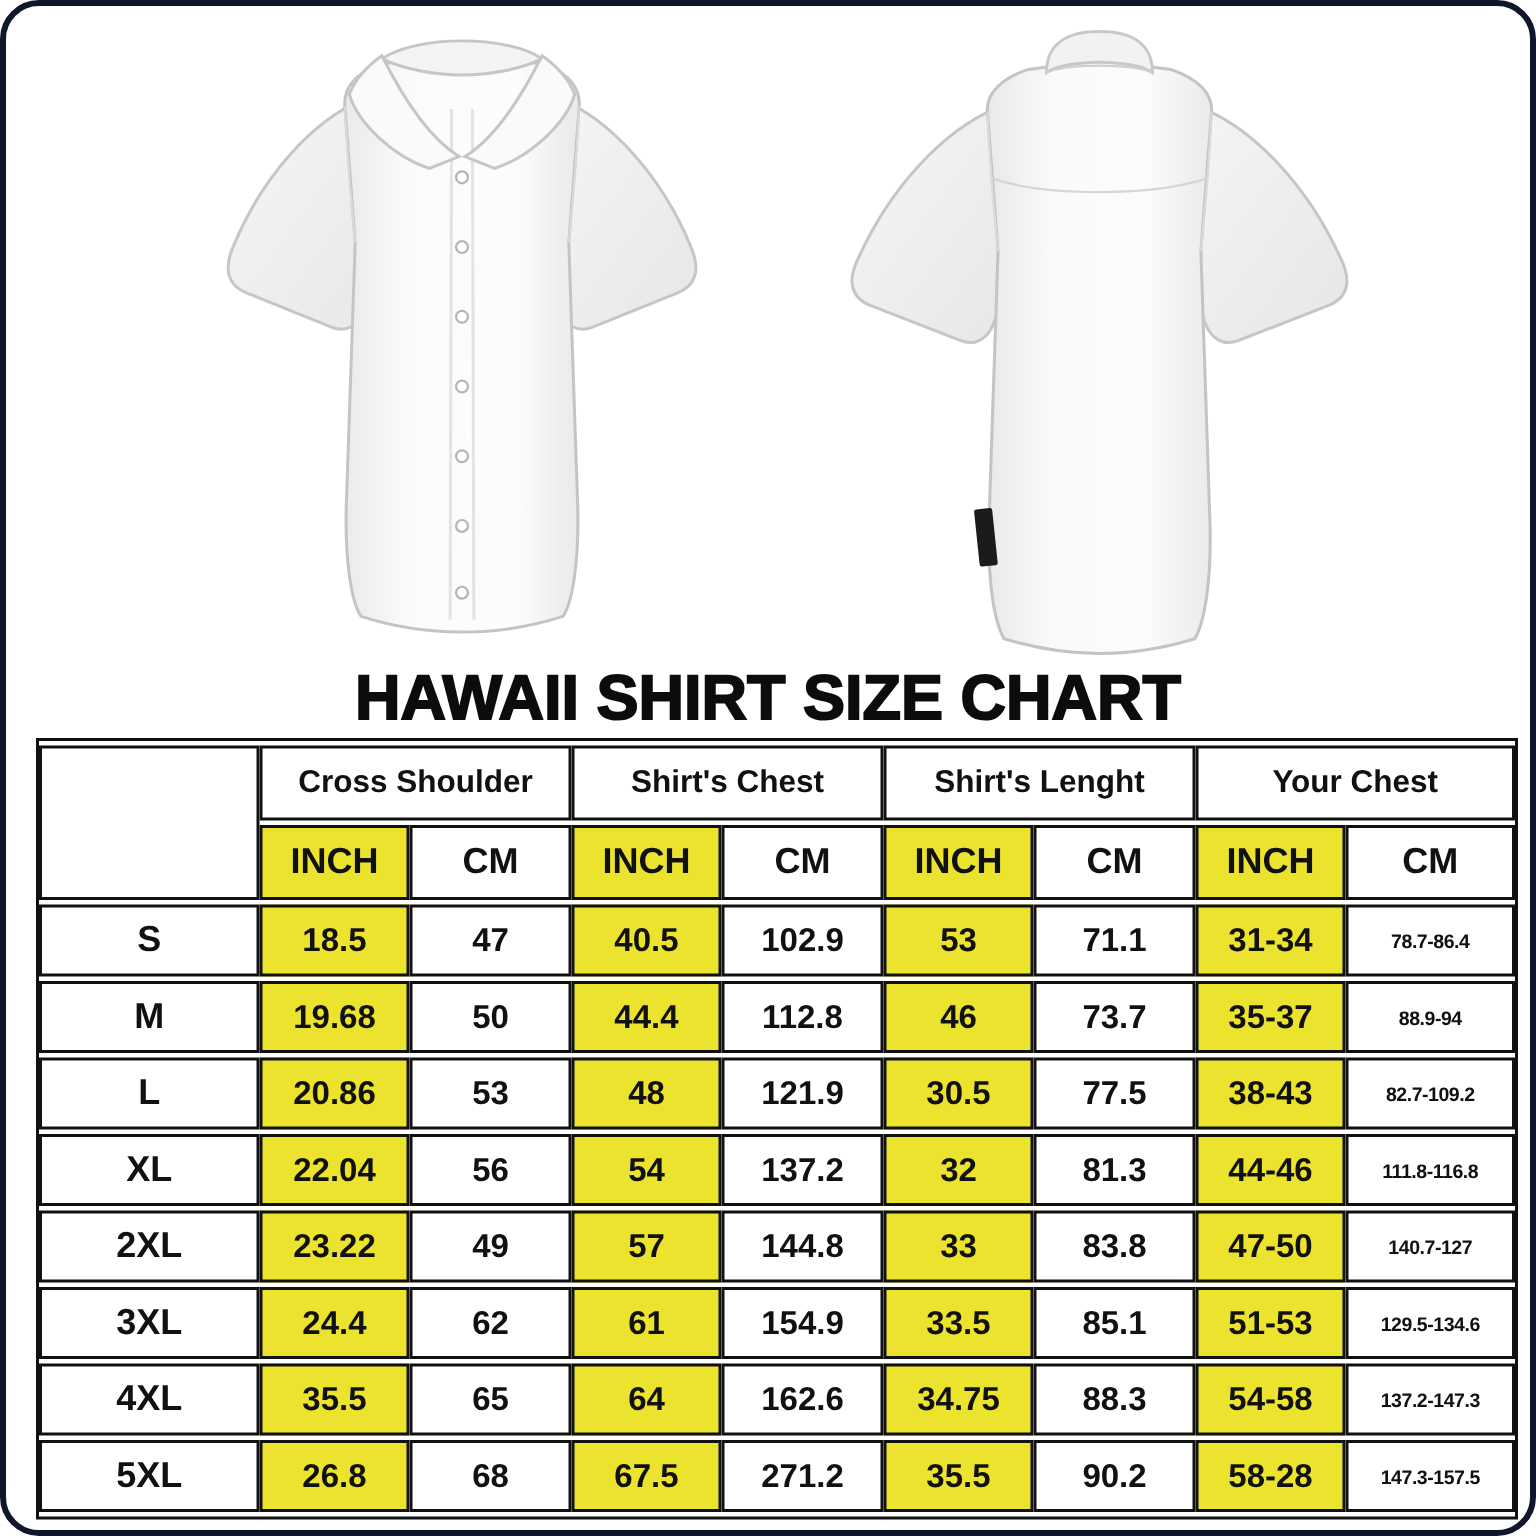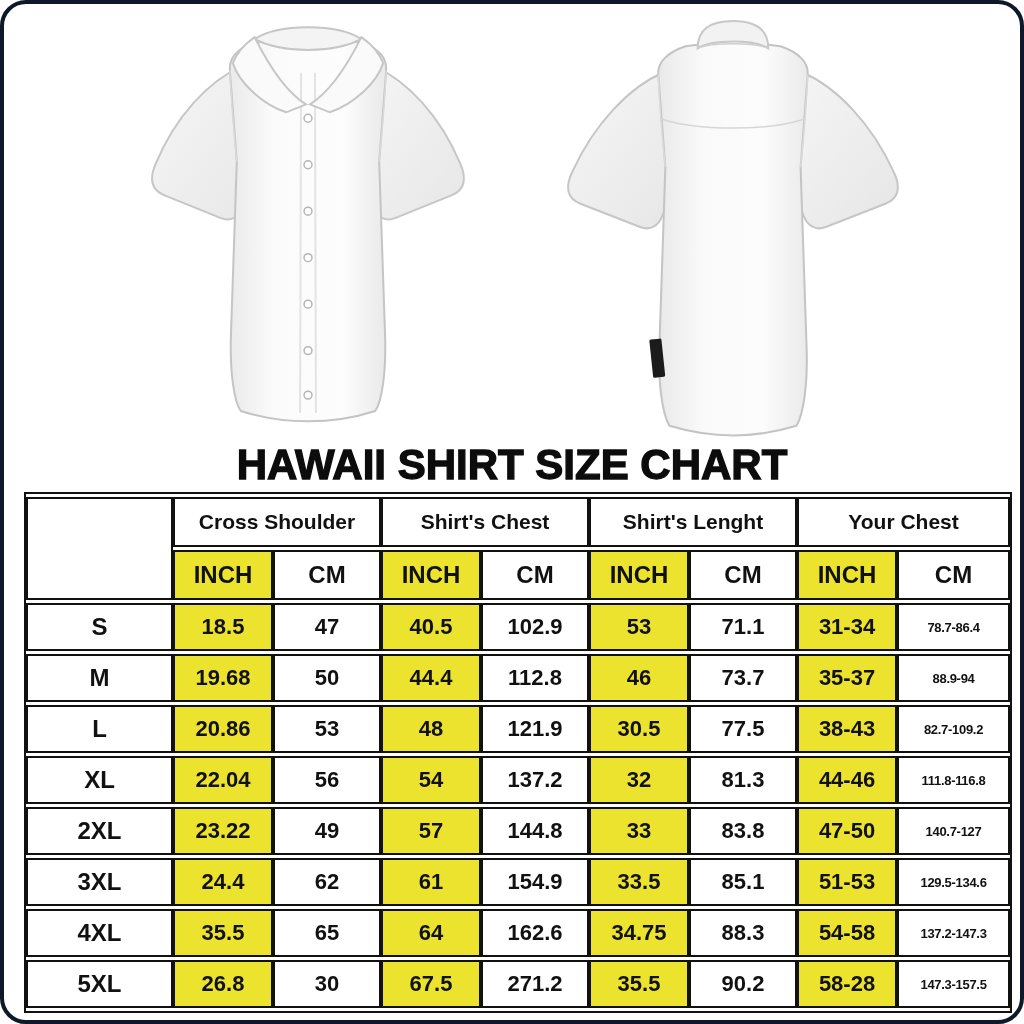"30" td.cm { text: 30 -> 68 }
